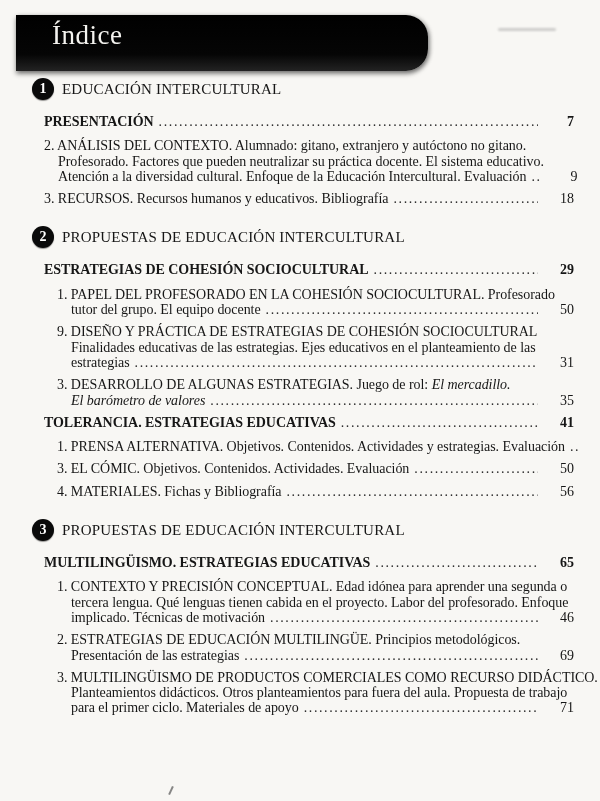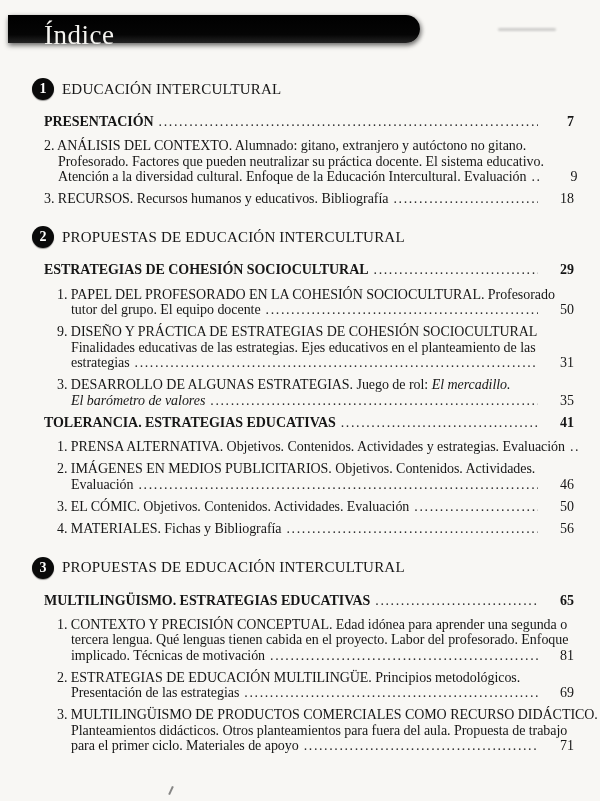"Índice" .titlebar { height: 28px -> 56px; left: 8px -> 16px }
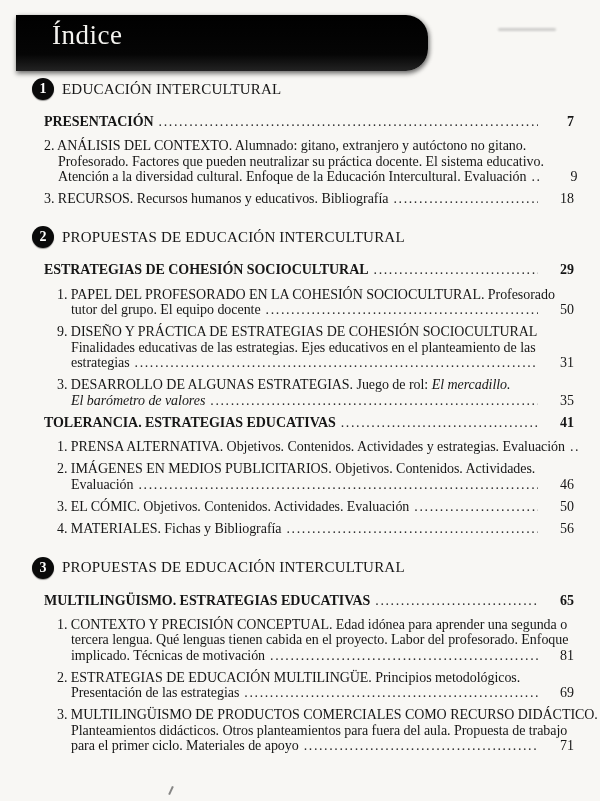"2. IMÁGENES EN MEDIOS PUBLICITARIOS." div.entry { html: <div> <div>2. IMÁGENES EN MEDIOS PUBLICITARIOS. Objetivos. Contenidos. Actividades.</div> <div> <span>Evaluación</span> <span></span> <span>46</span> </div> </div> -> none }
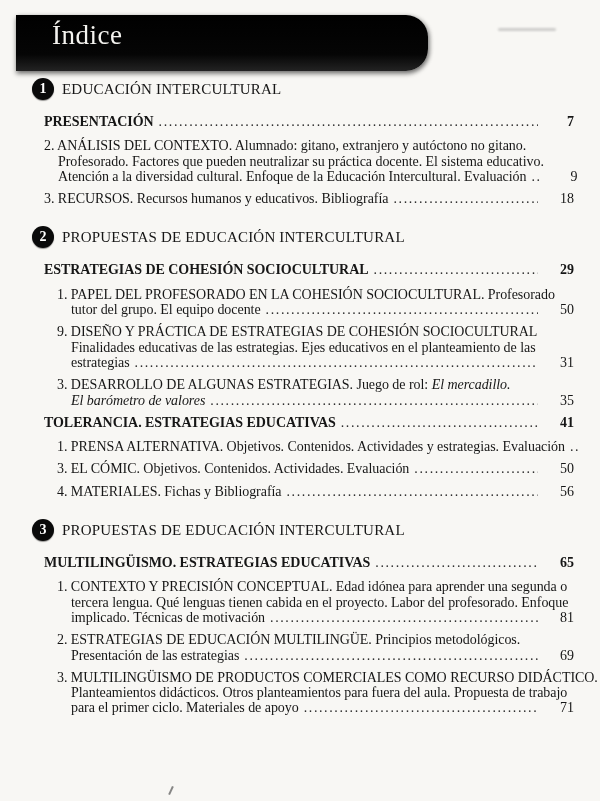"81" span.pageno { text: 81 -> 46 }
